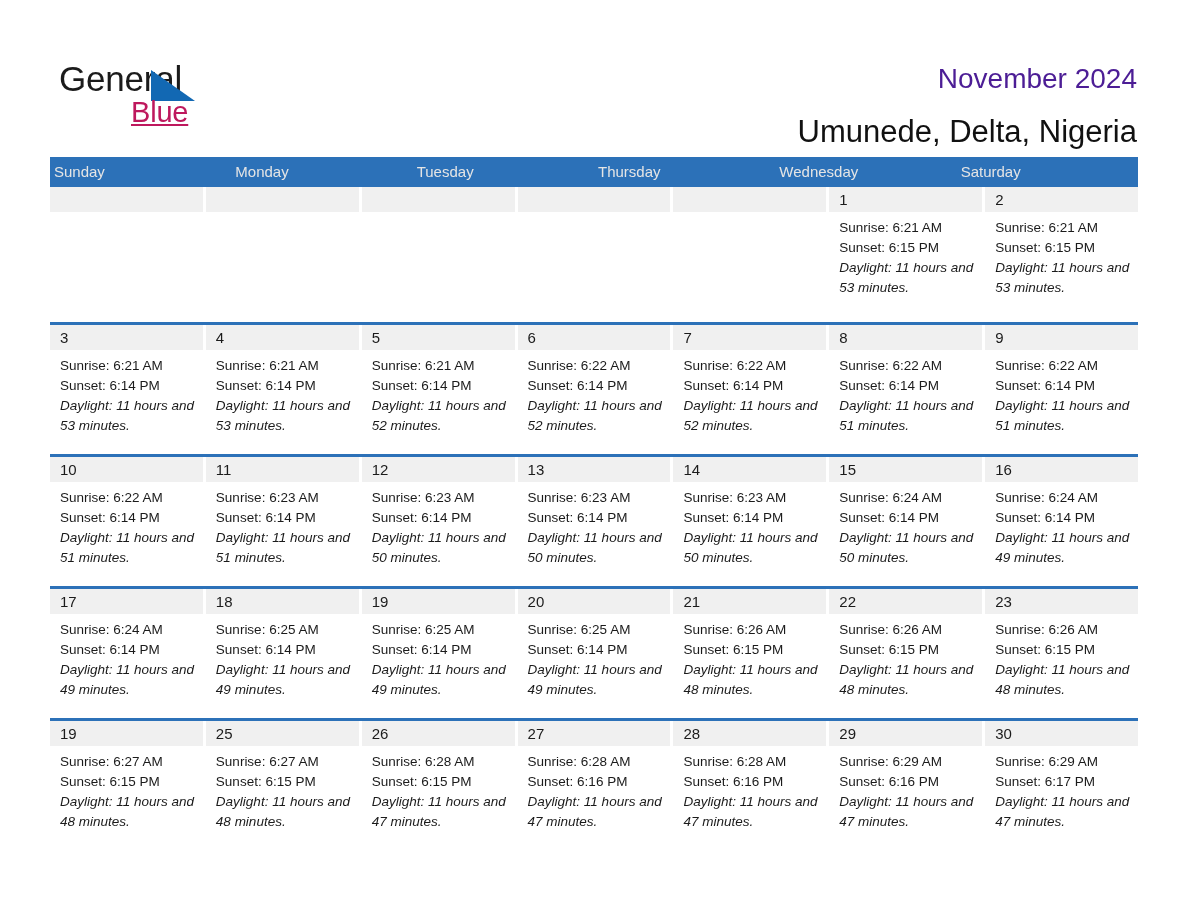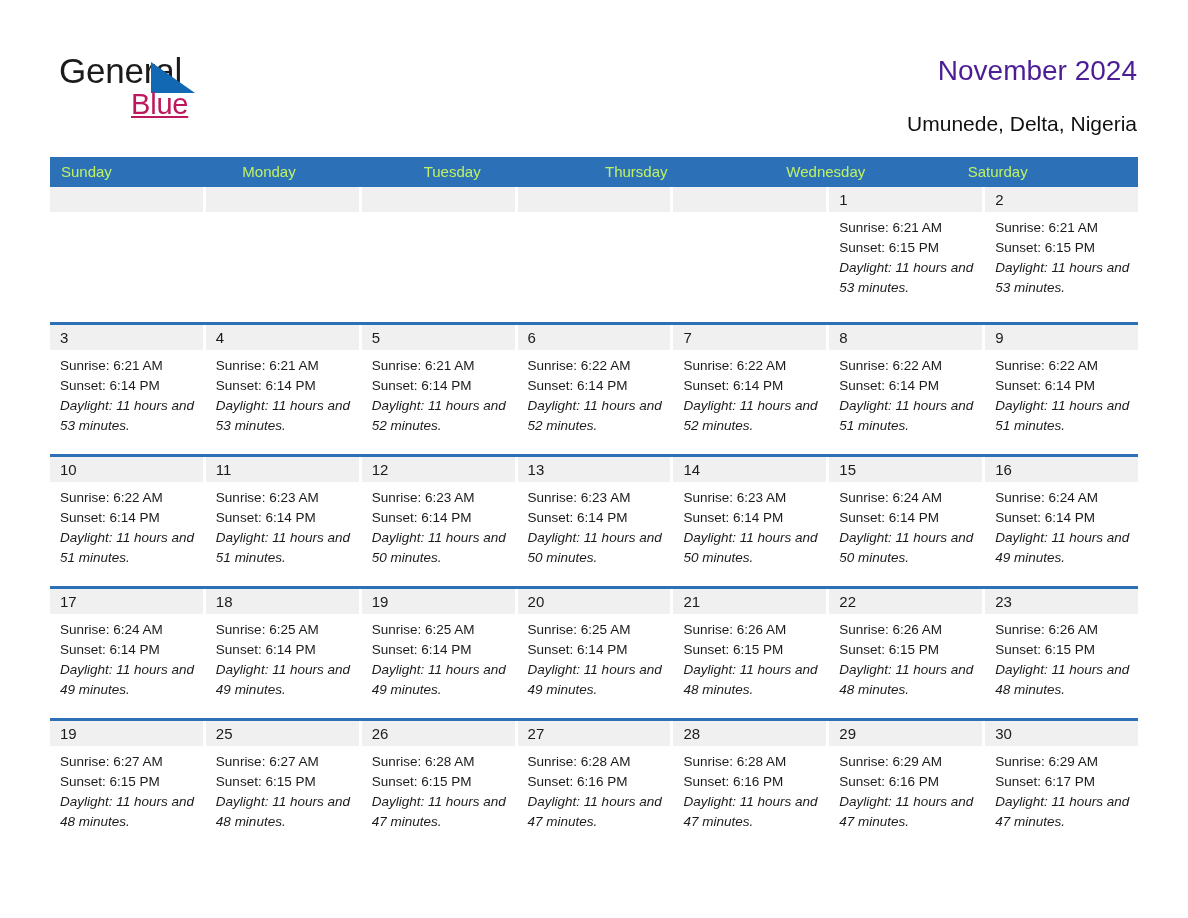"General" .top { top: 0 -> 8px }
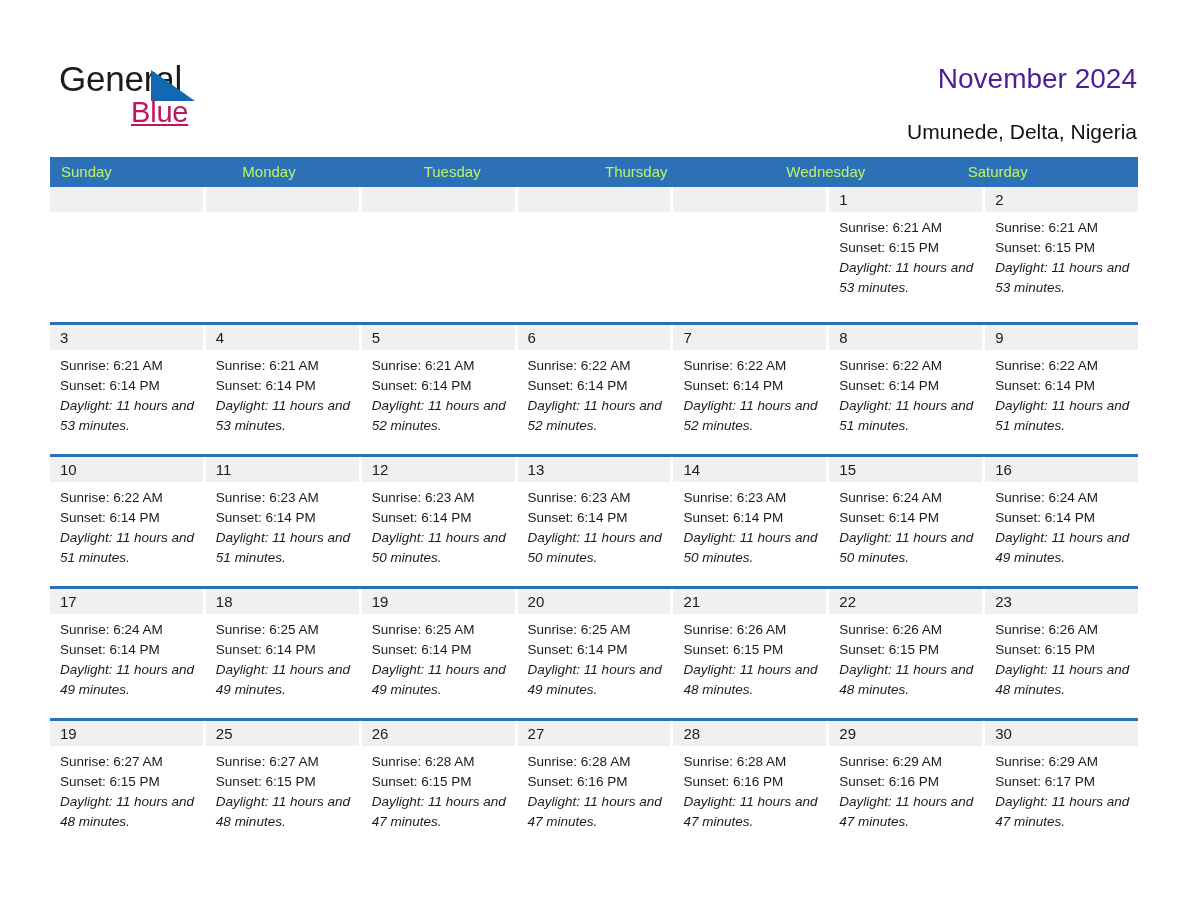"Umunede, Delta, Nigeria" .subtitle { font-size: 21px -> 31px }
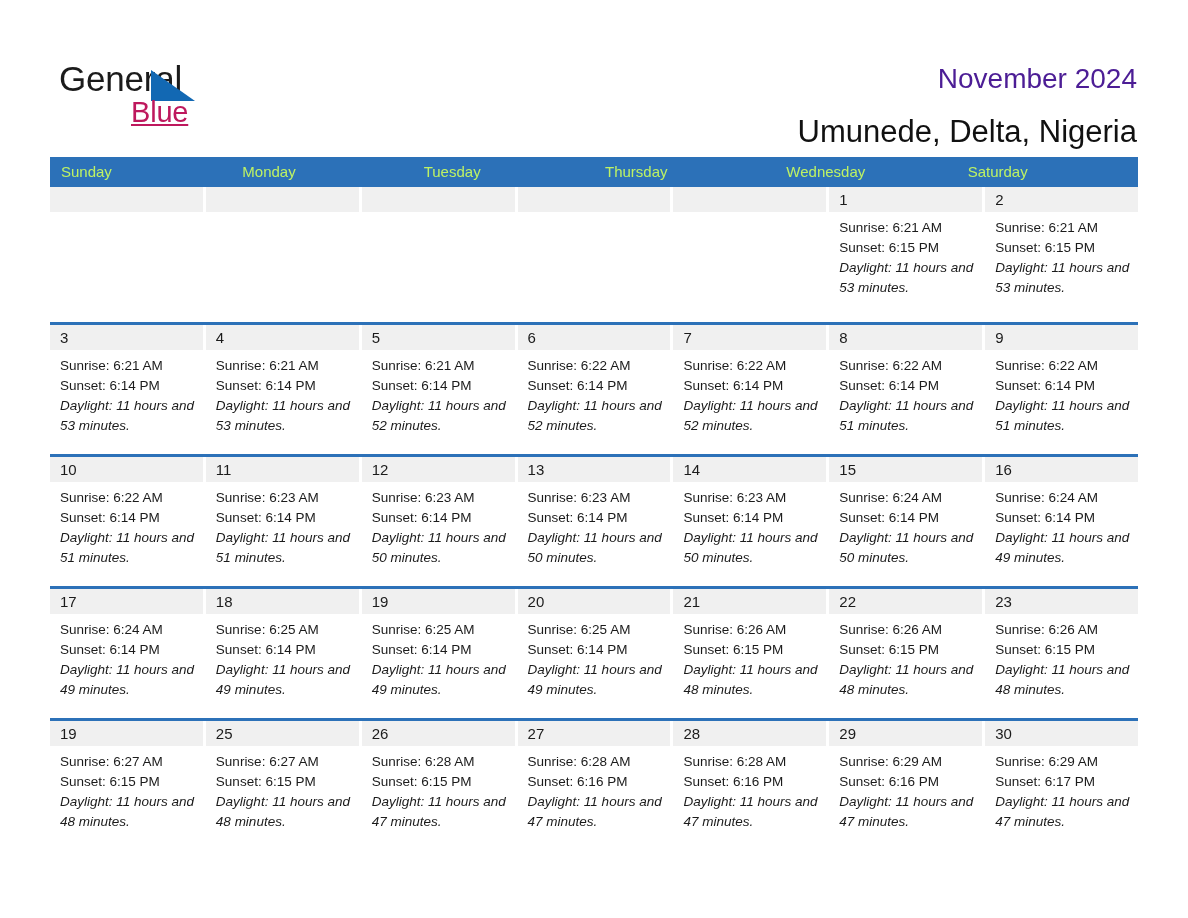"Sunday" .weekhead .dow { color: #bef264 -> #e5e5e5; padding-left: 11px -> 4px }
